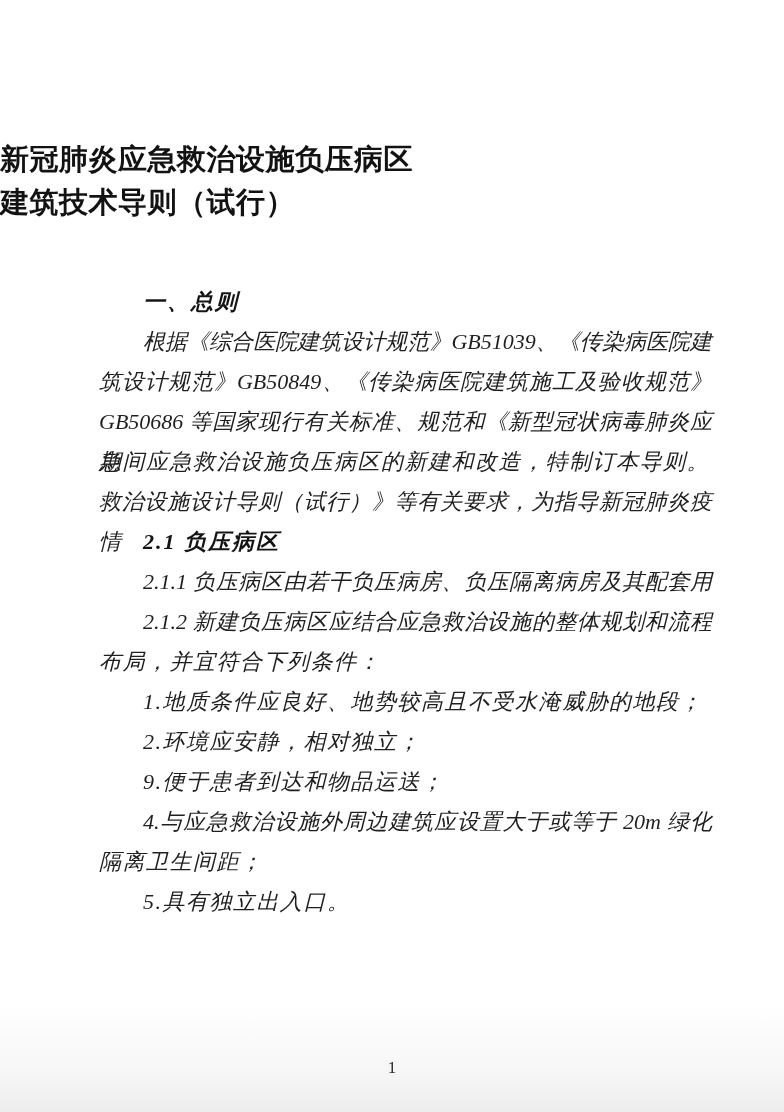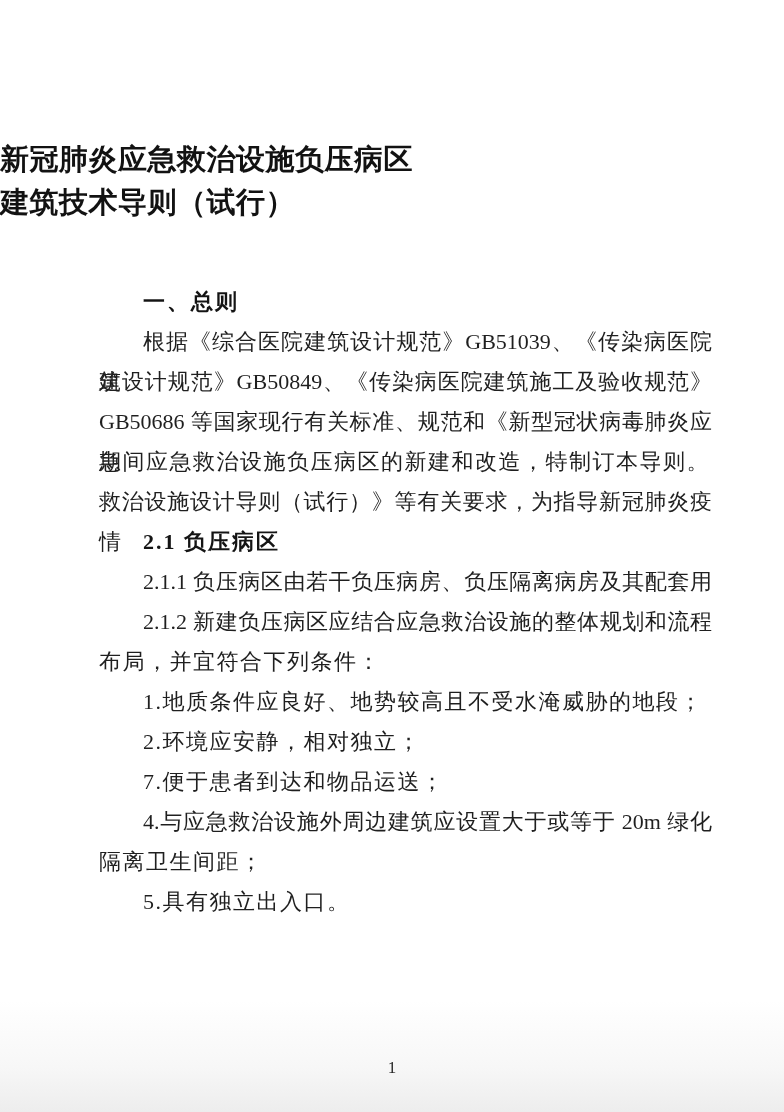"一、总则" .body-block { font-style: none -> italic }
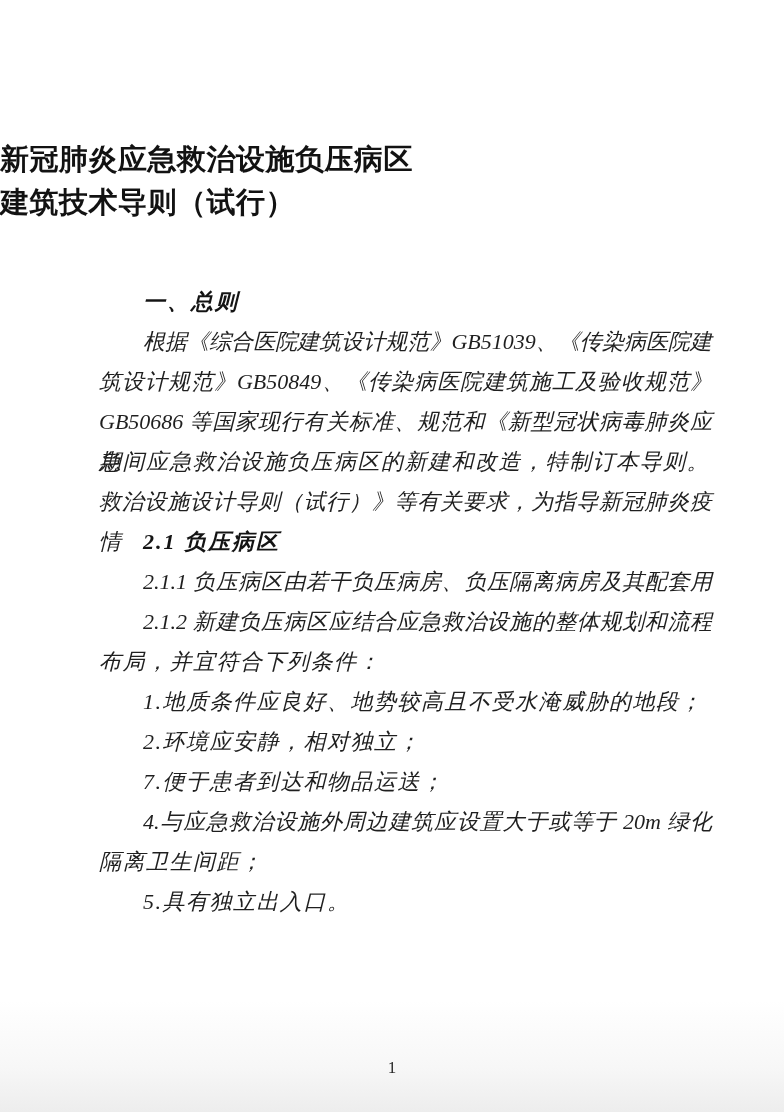"7.便于患者到达和物品运送；" div.line { text: 7 -> 9 }
